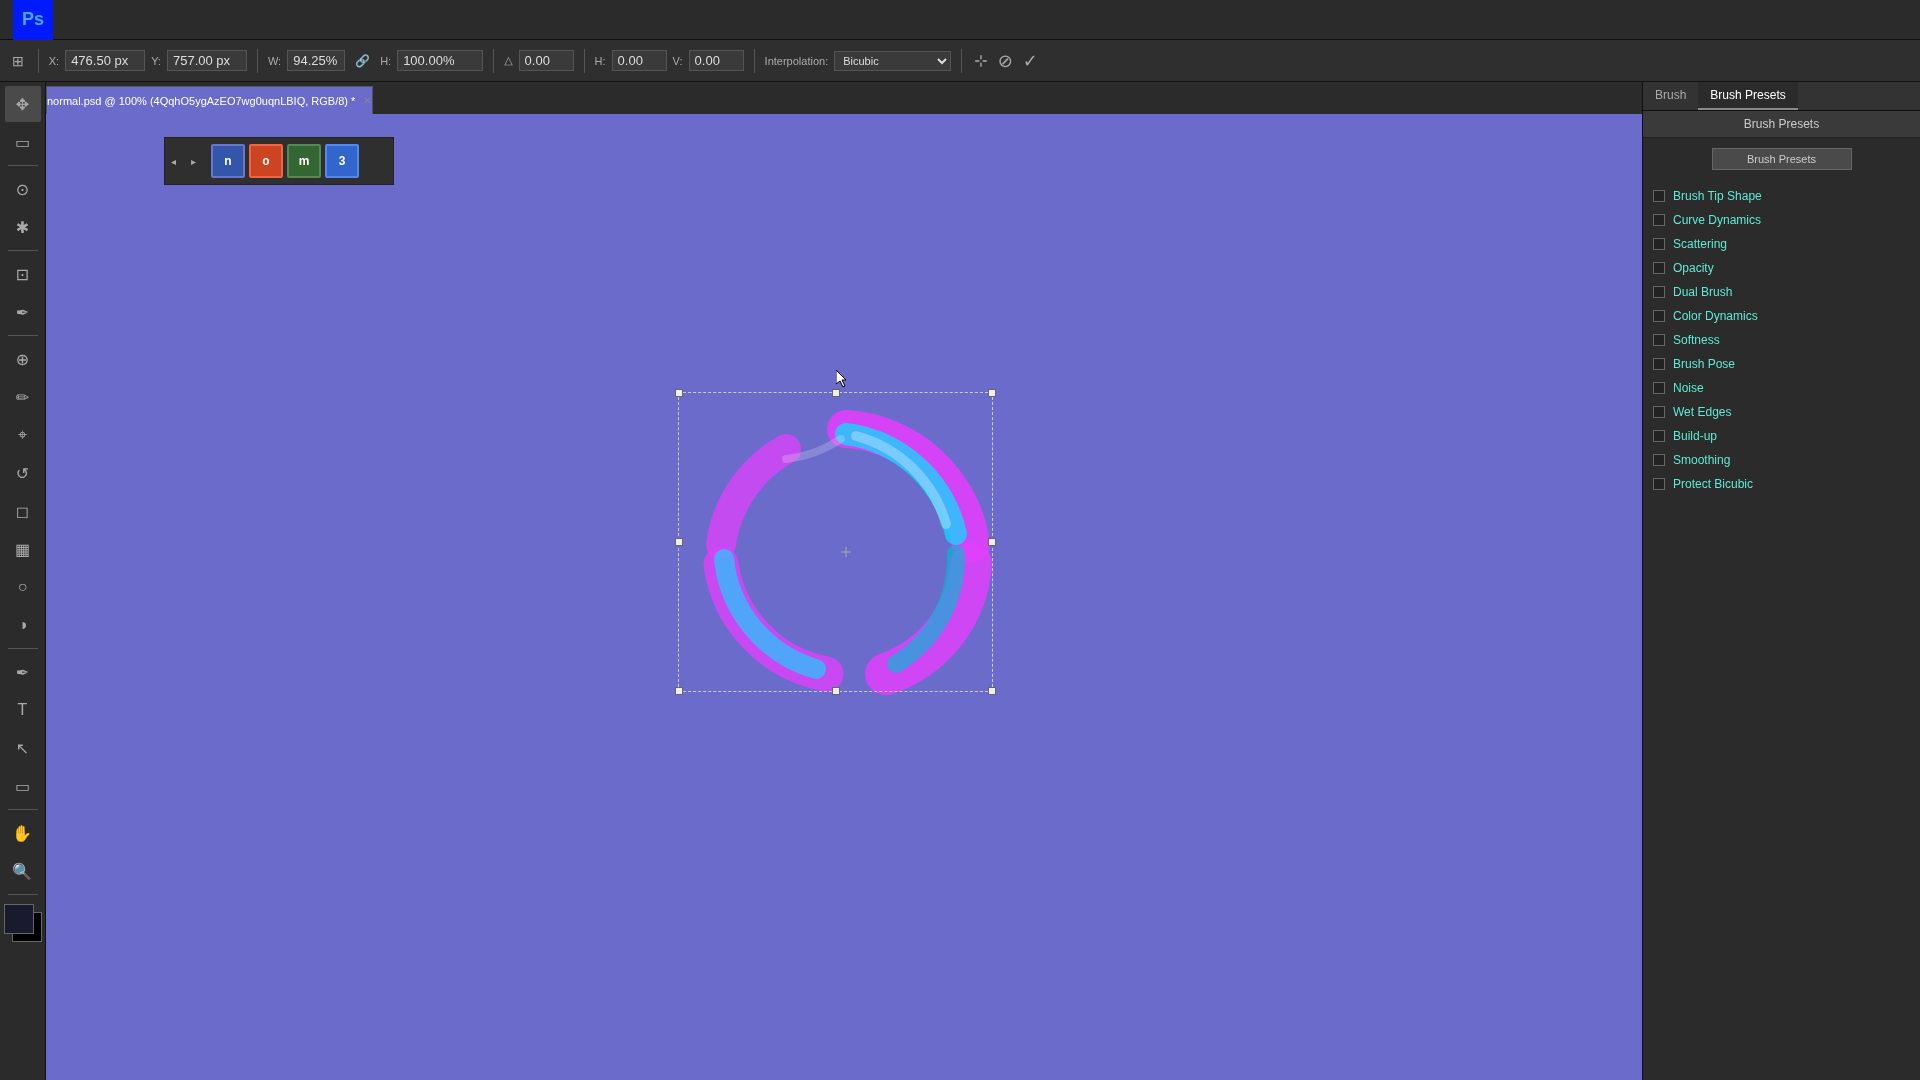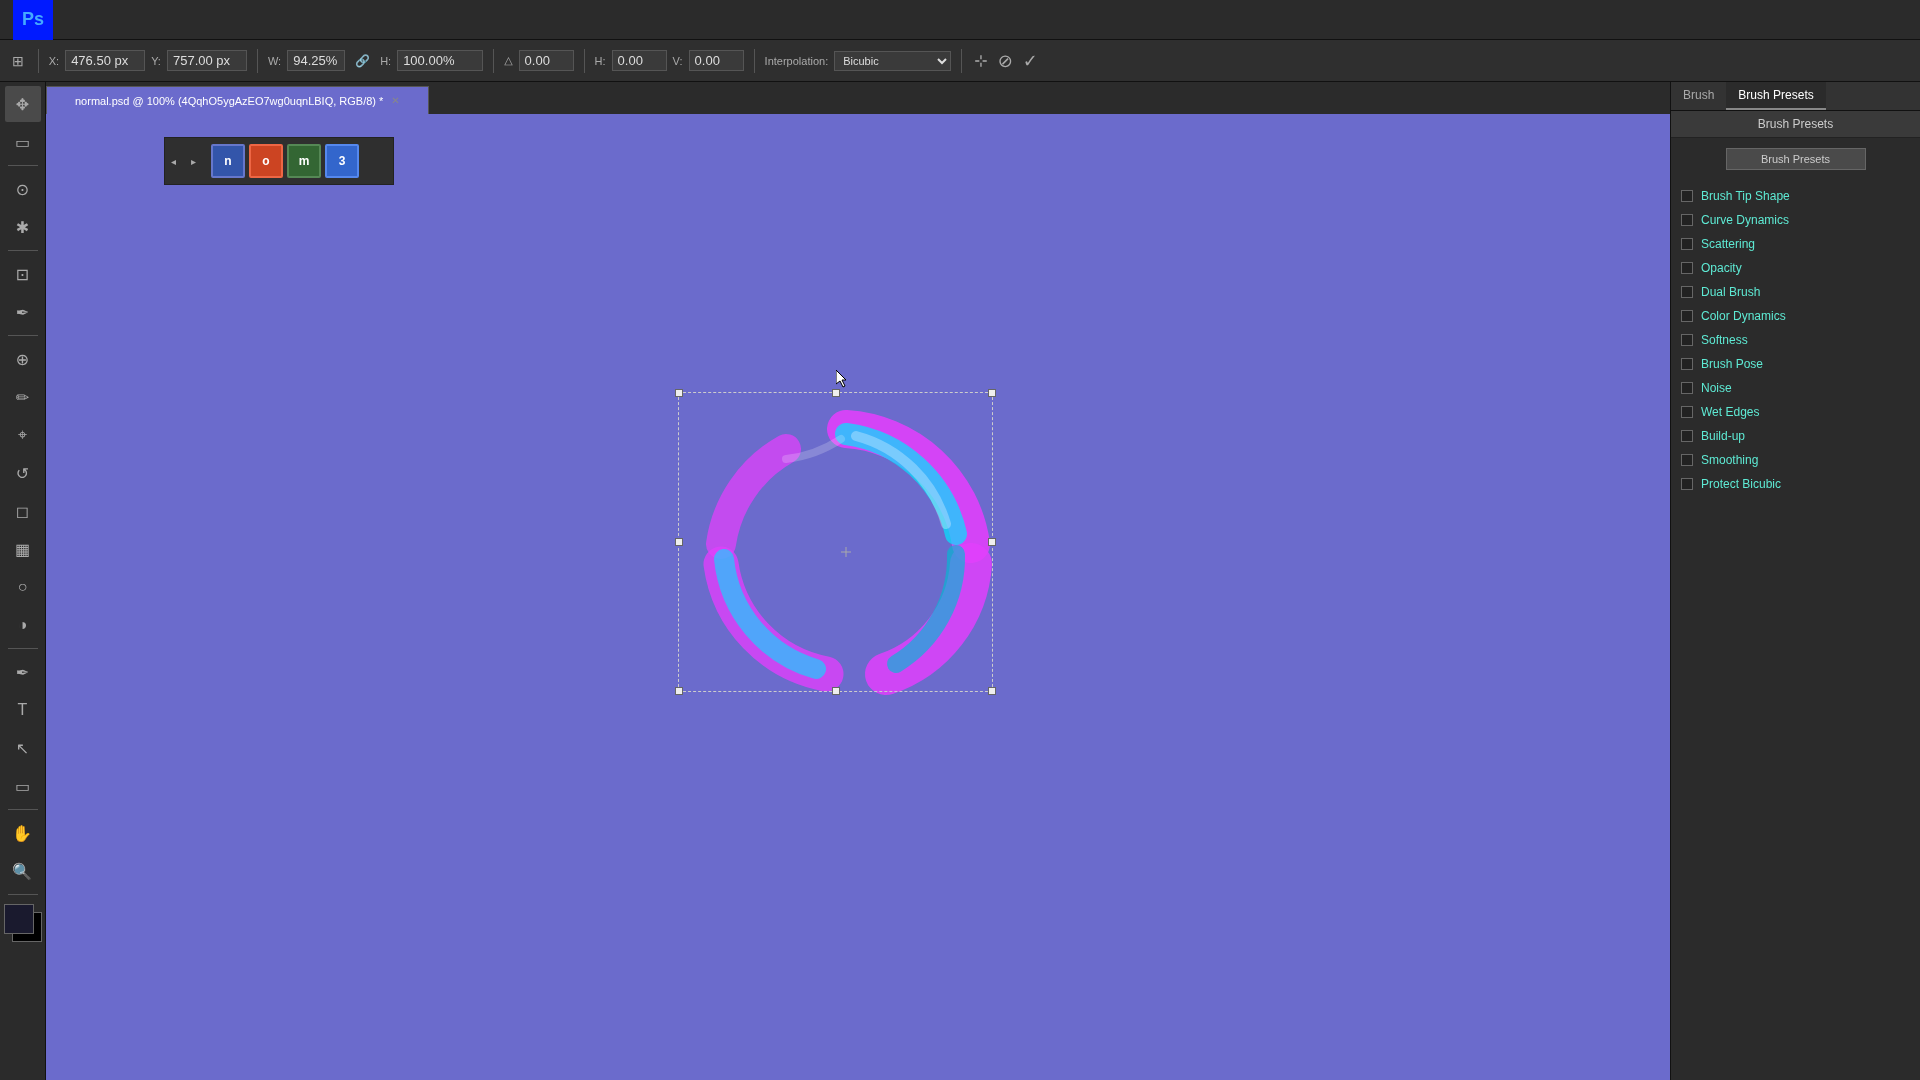"normal.psd @ 100%" .tab { padding: 0 28px -> 0 0 }
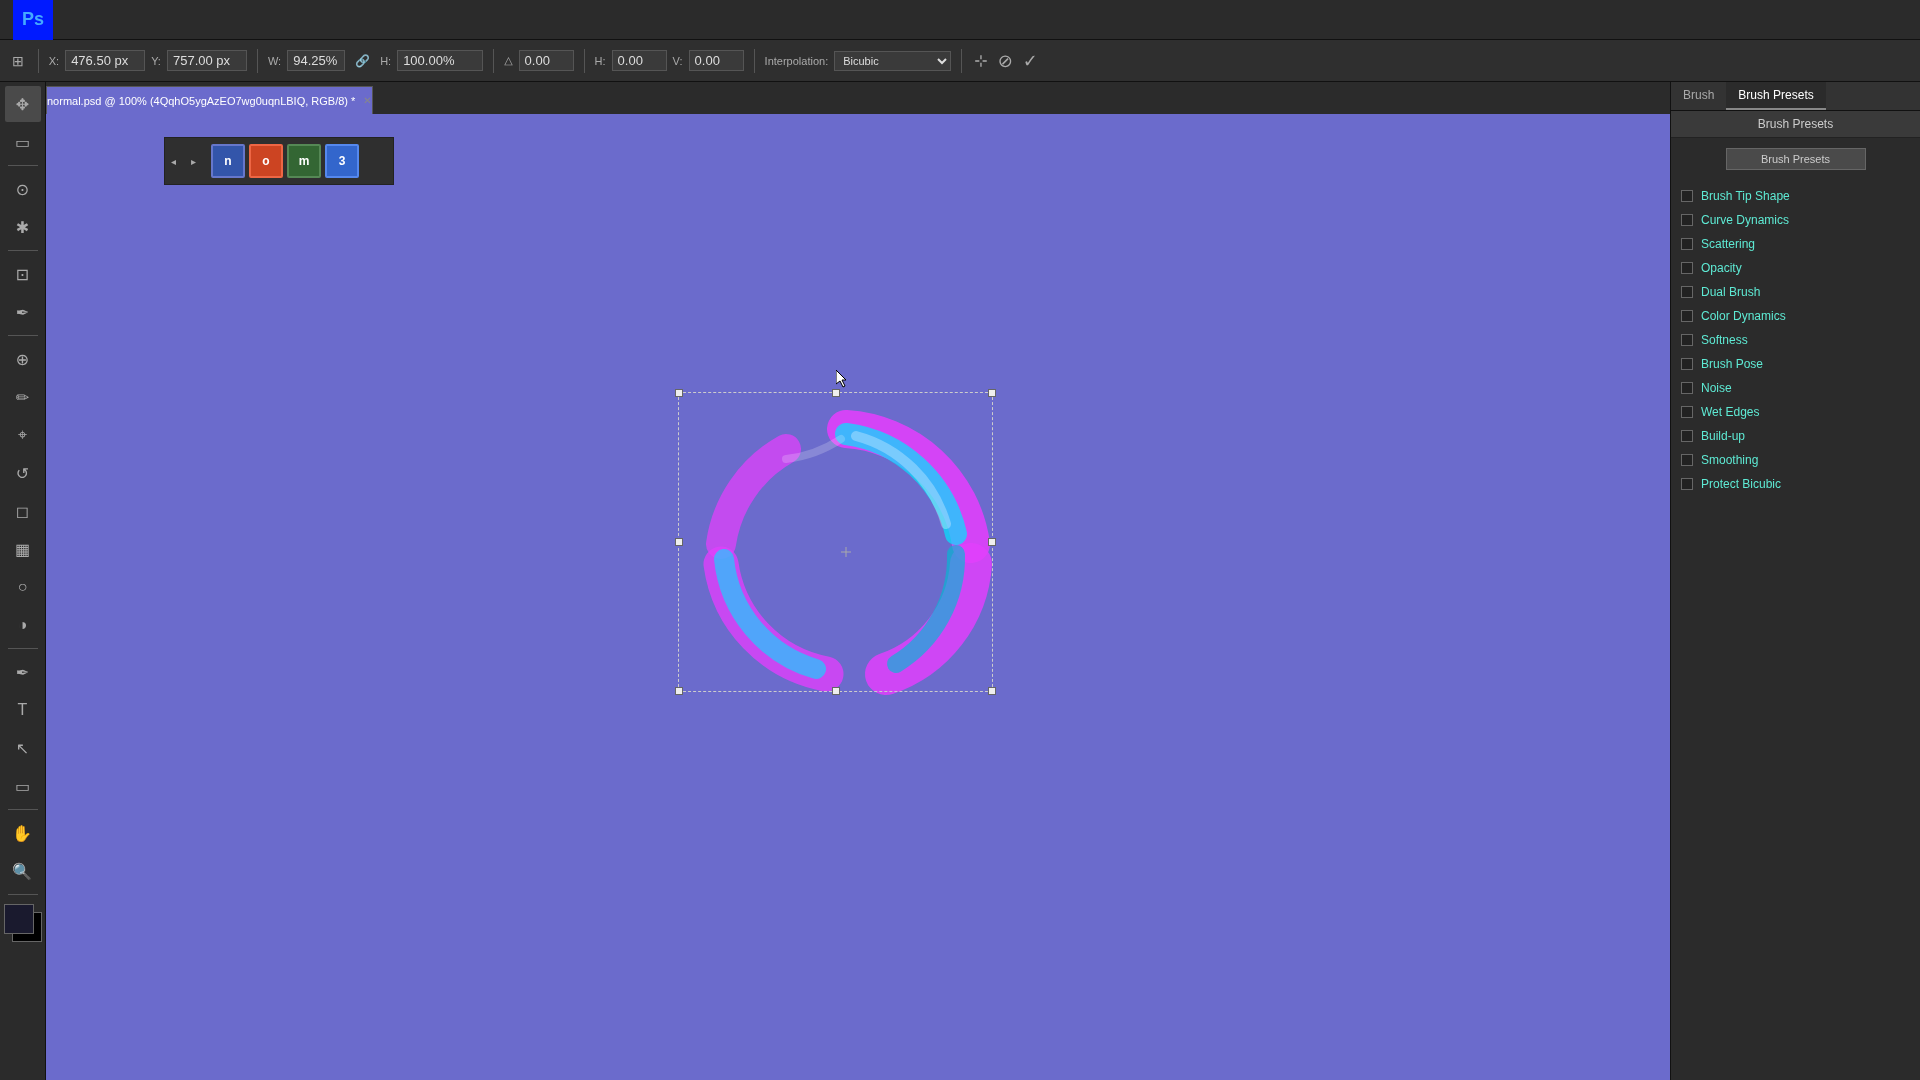"Brush" #right-panel { width: 250px -> 278px }
